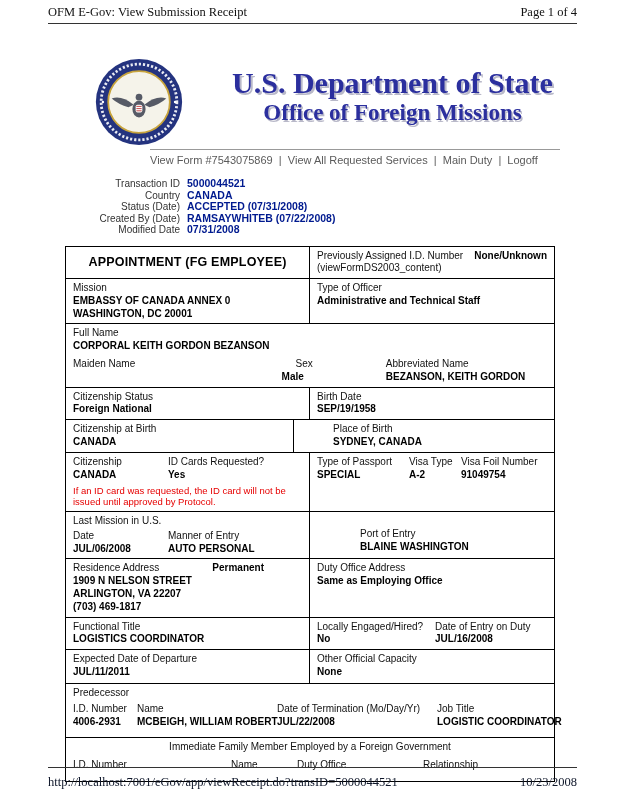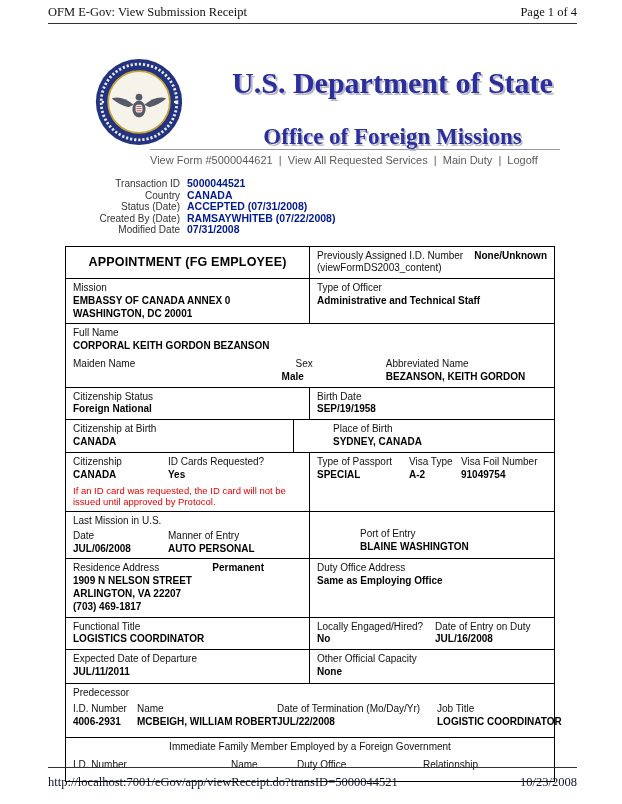"Office of Foreign Missions" .agency-subtitle { margin-top: 24px -> 0 }
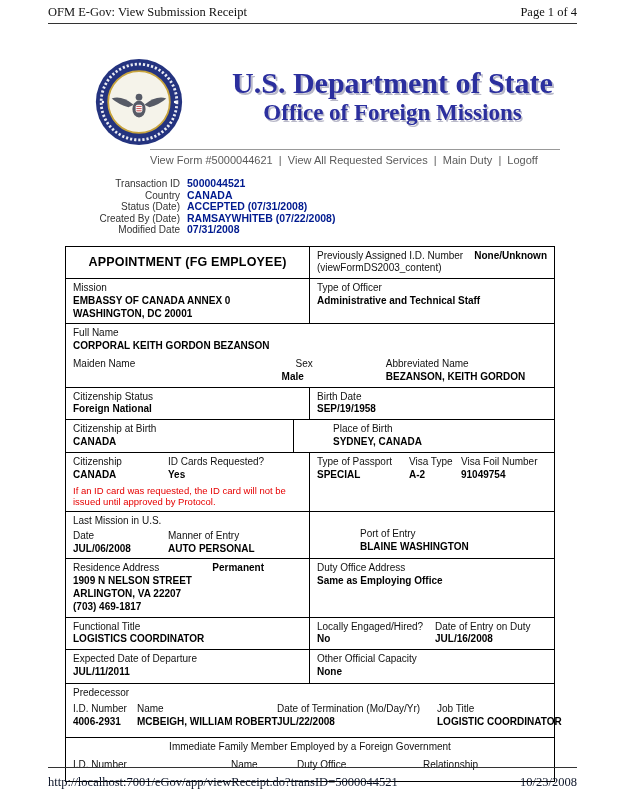"View Form #5000044621" a { text: 5000044621 -> 7543075869 }
